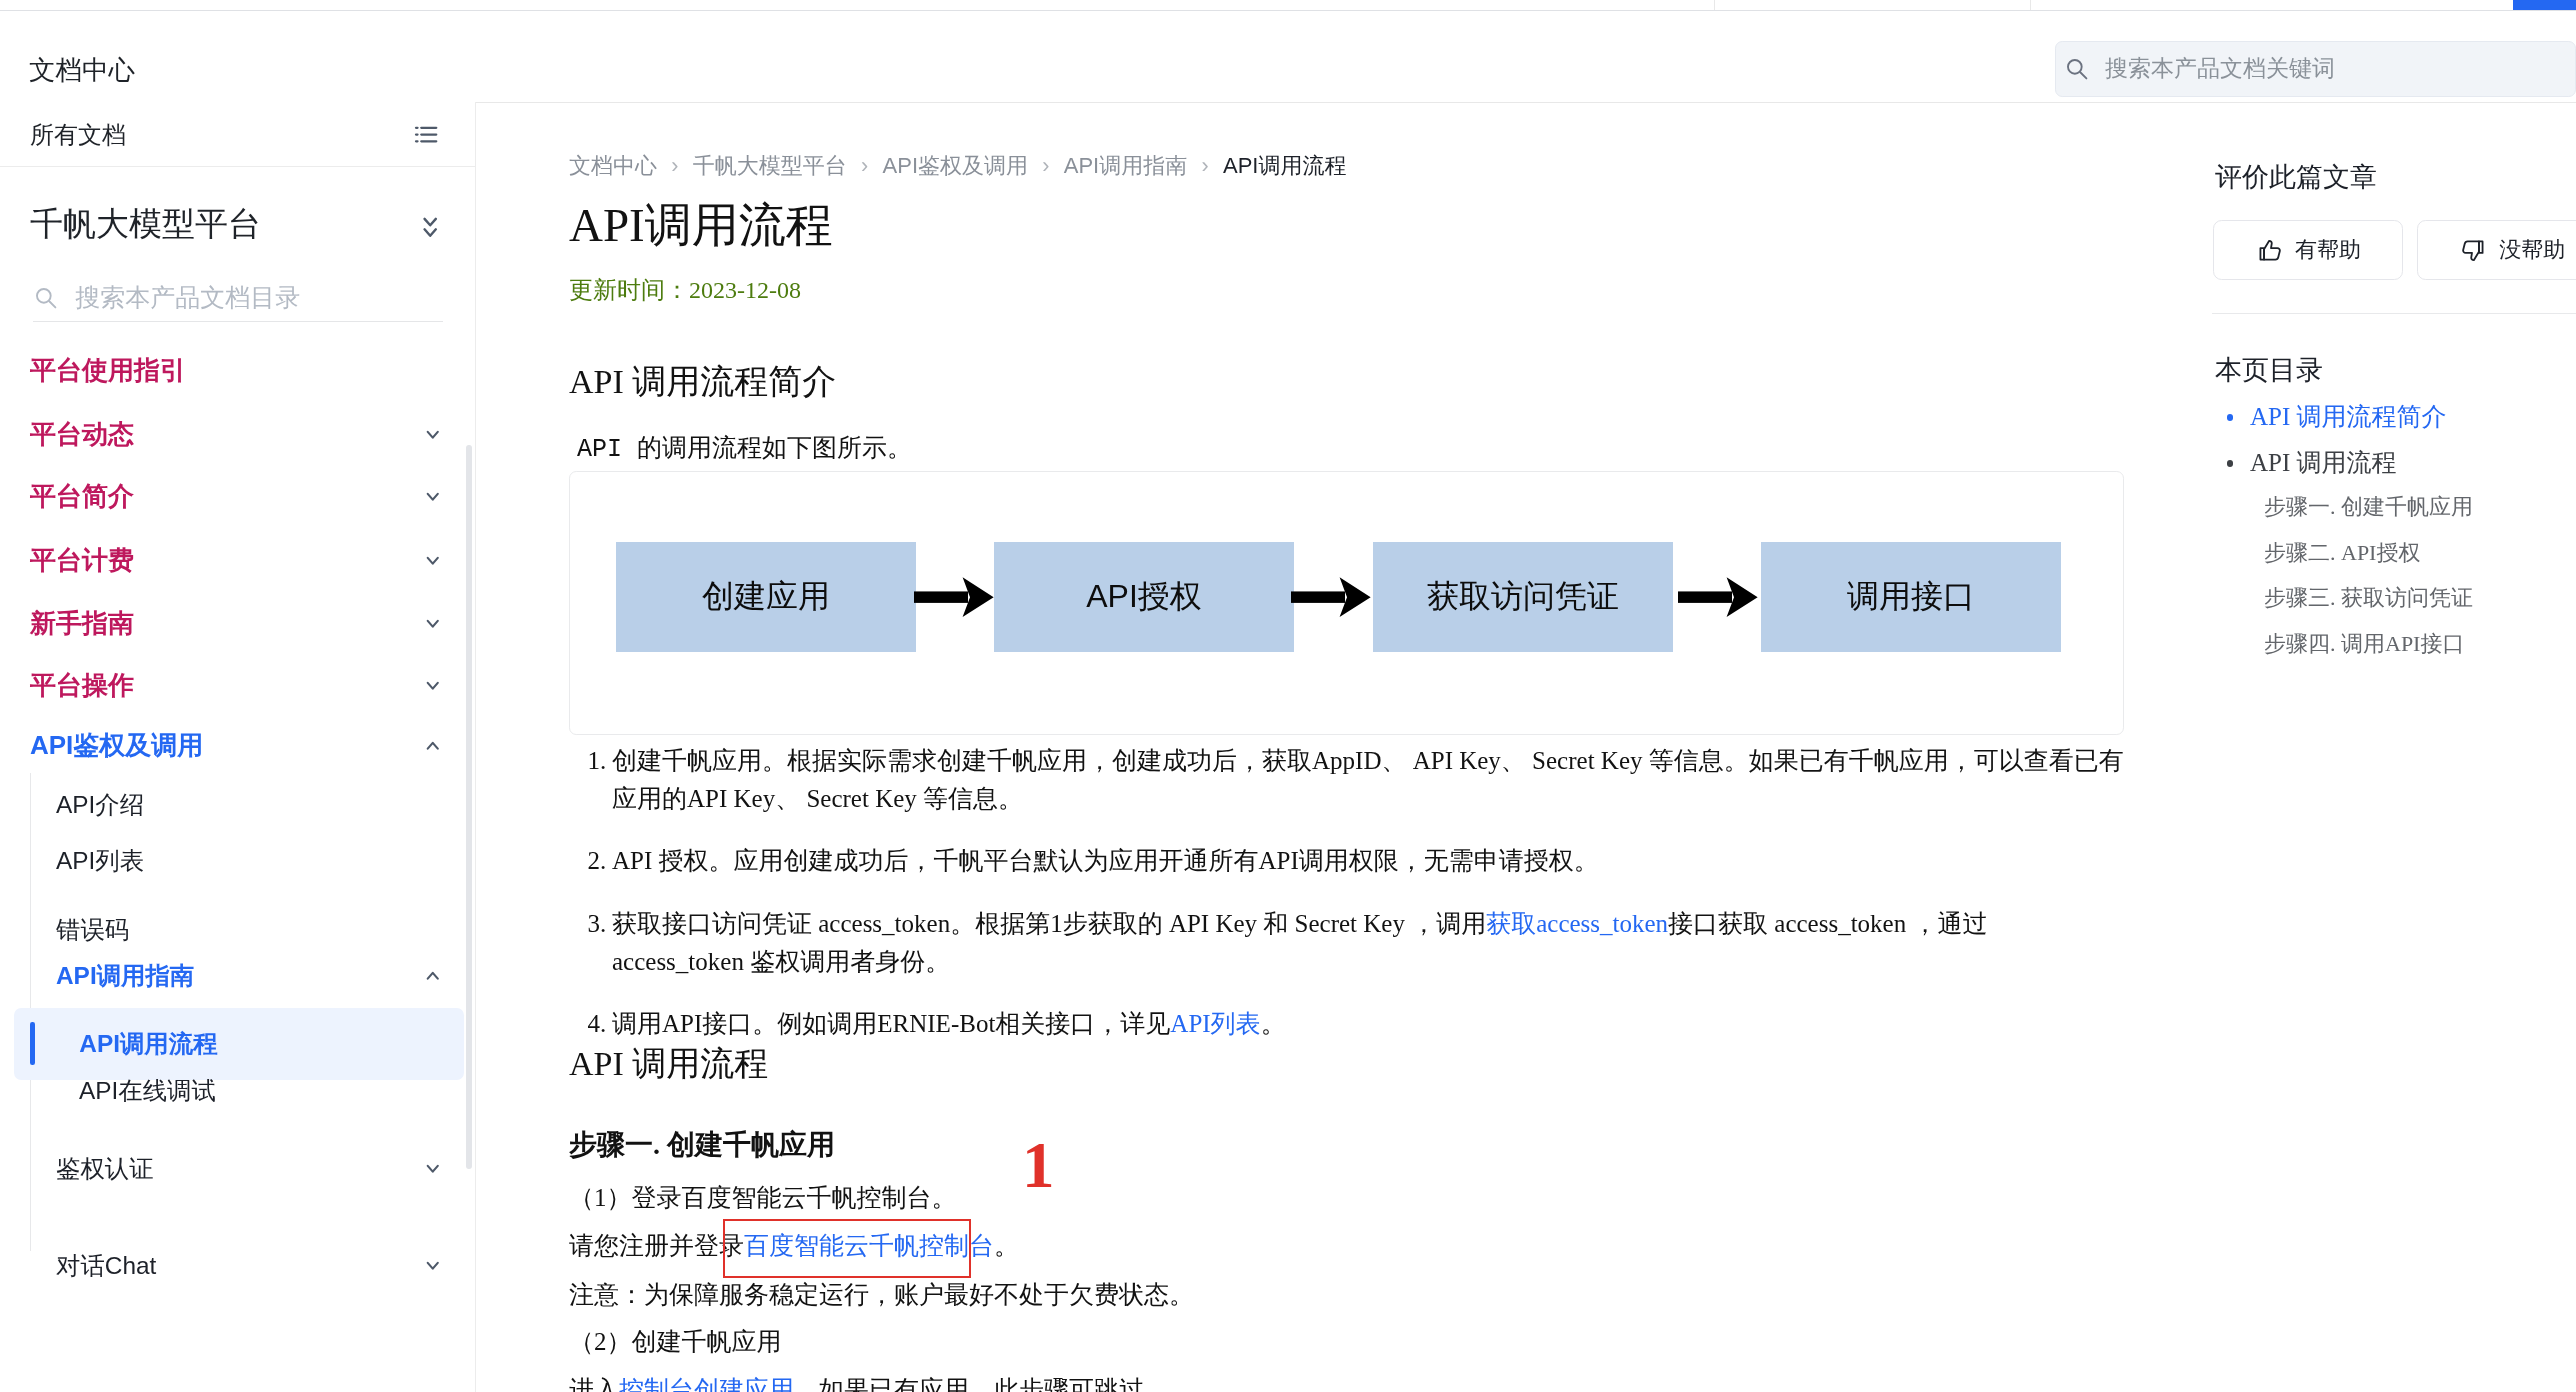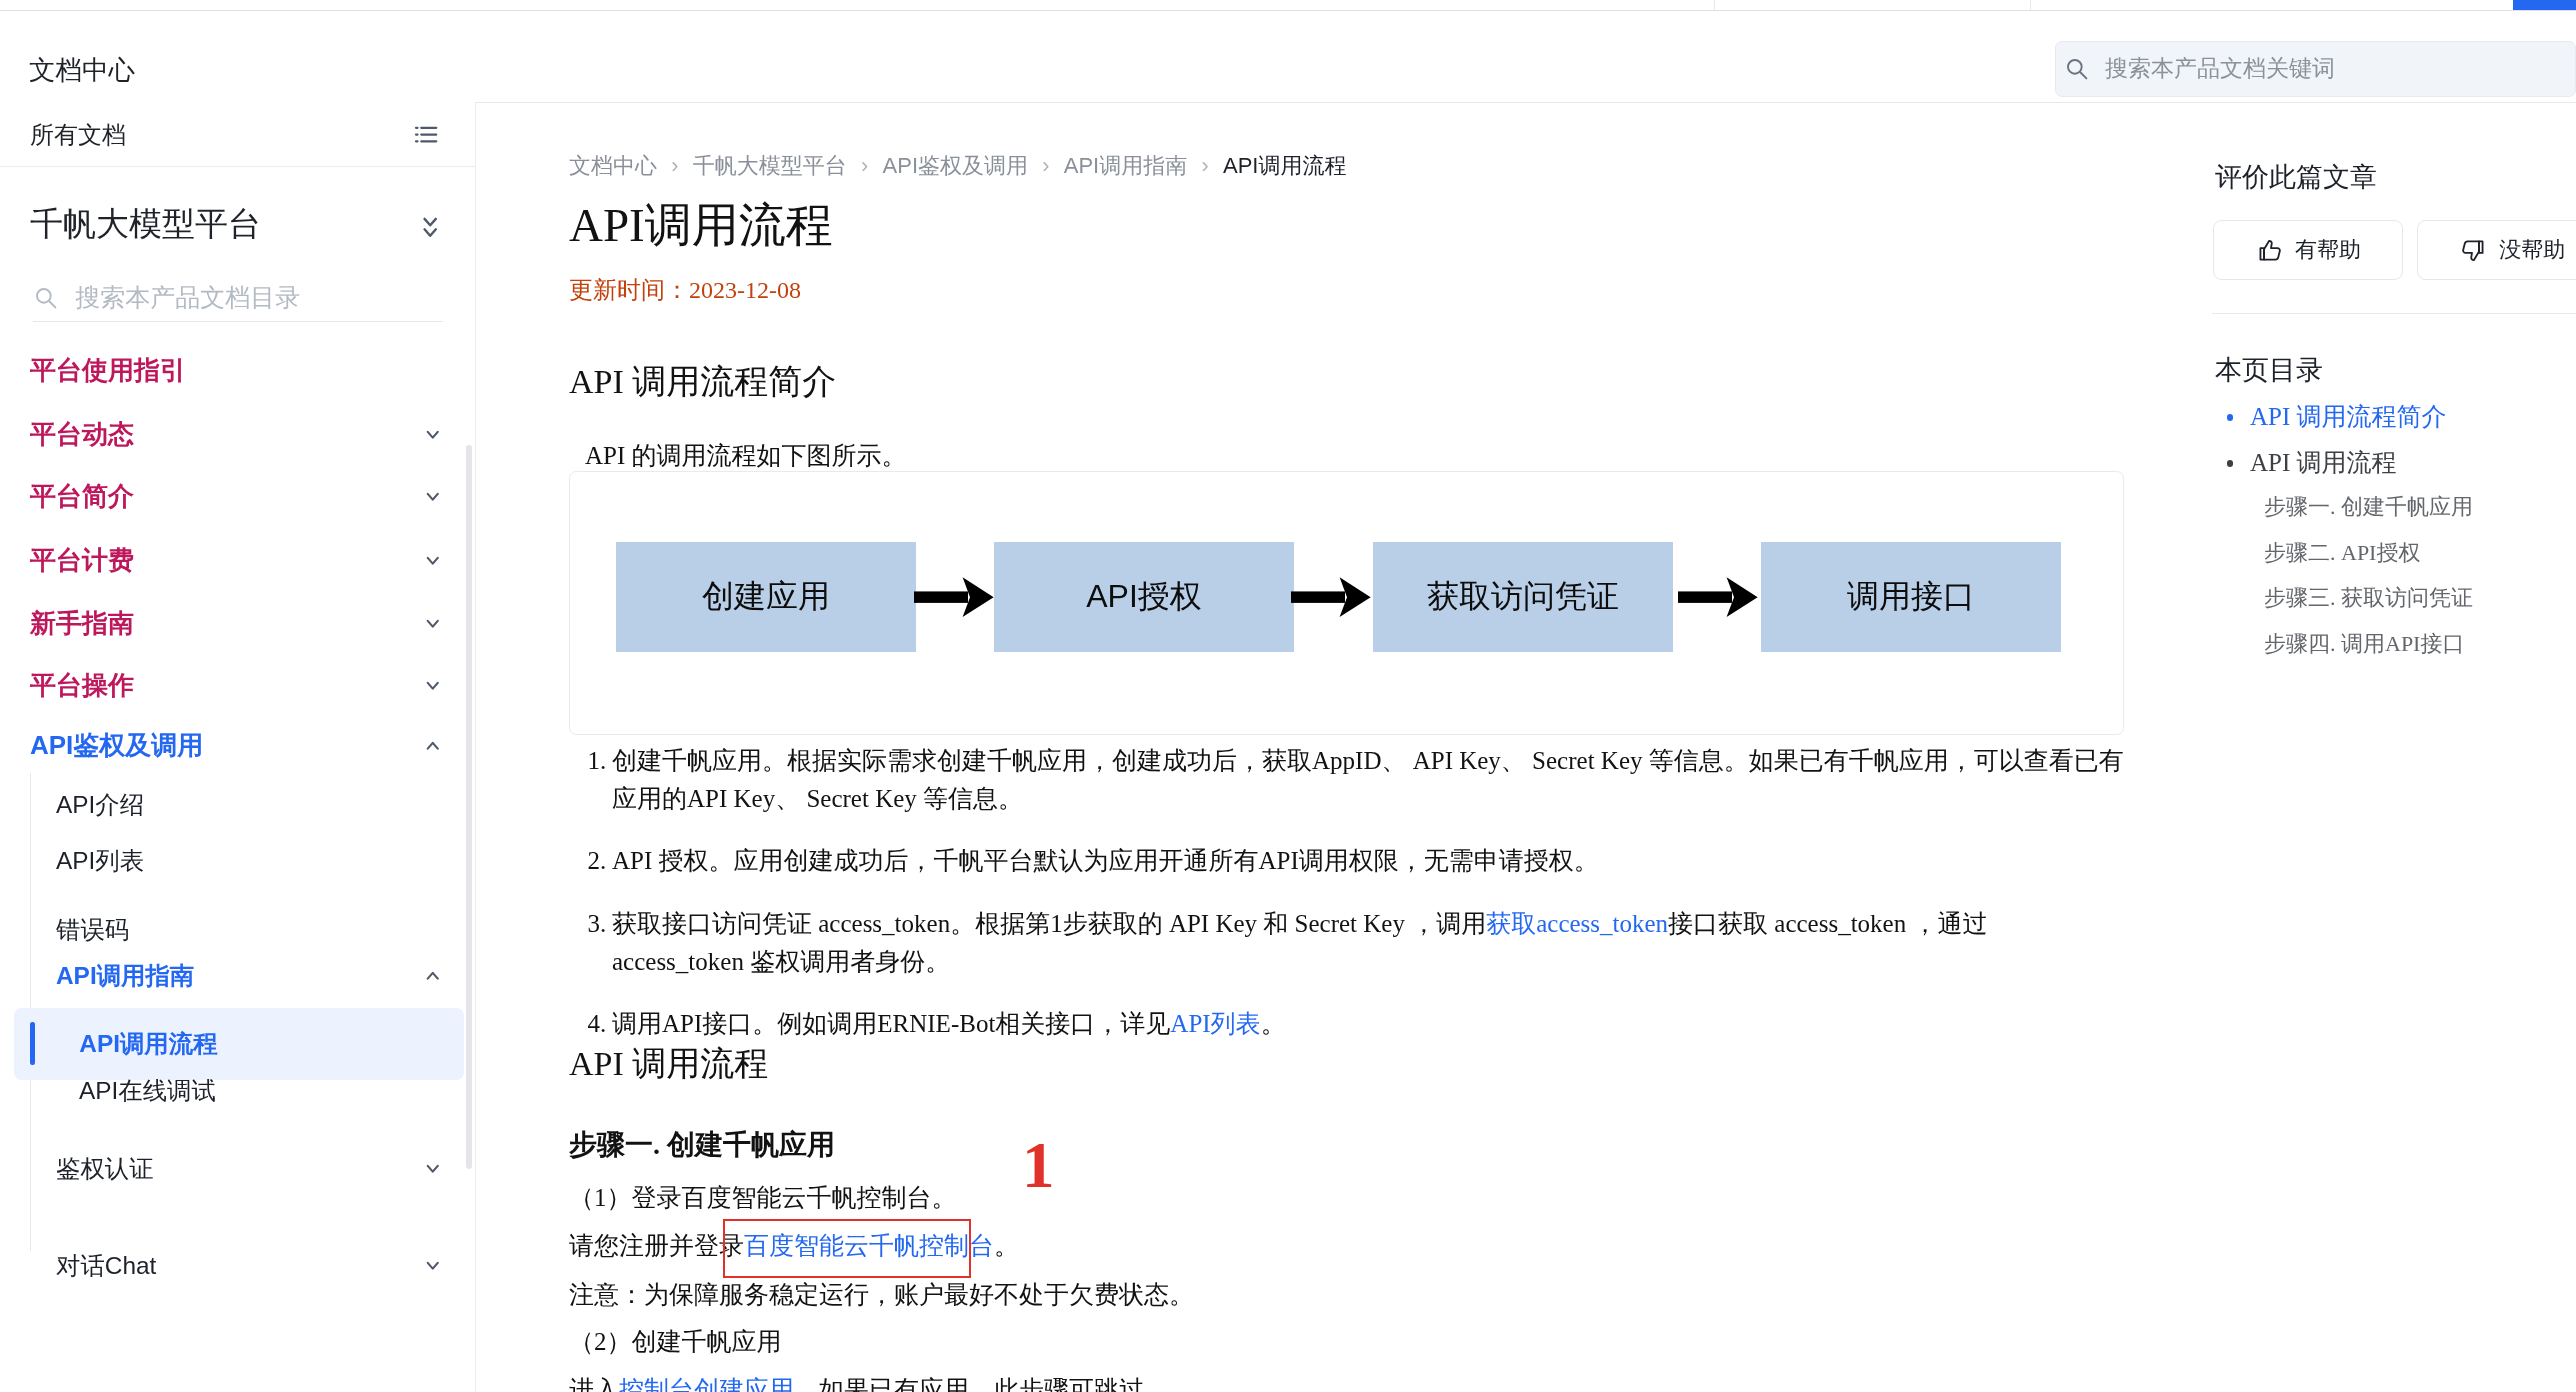"更新时间：2023-12-08" .meta { color: #c2410c -> #4d7c0f }
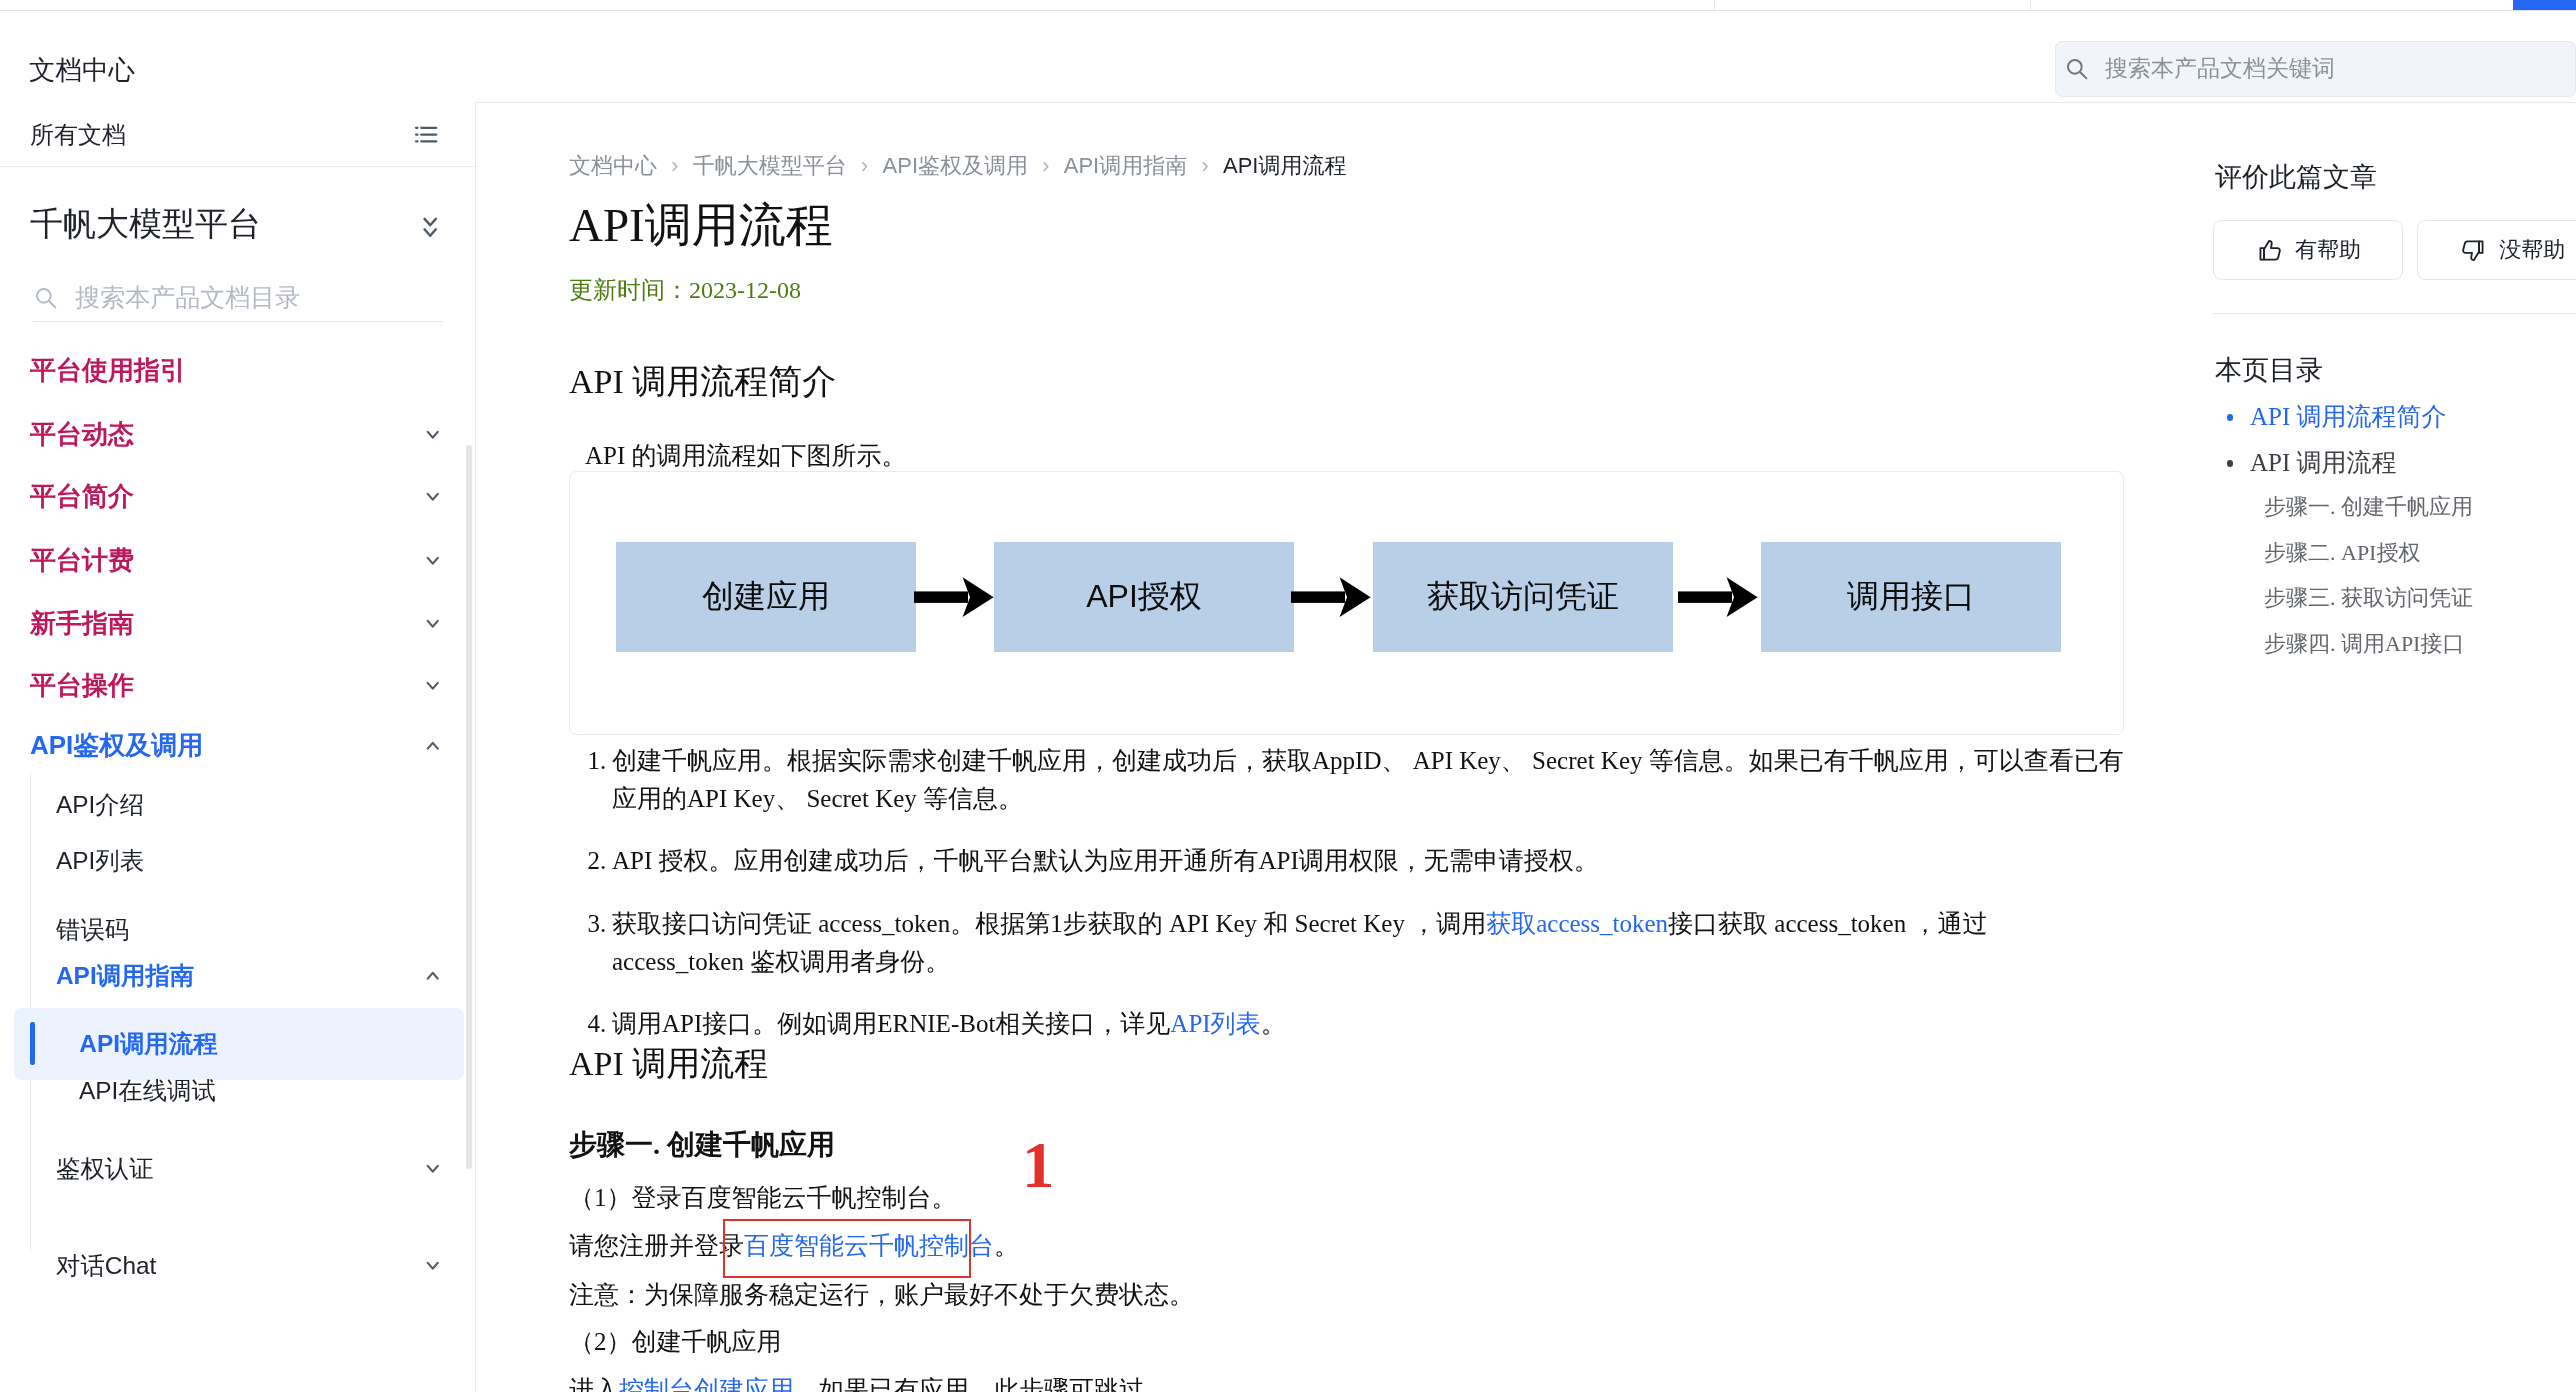"API 的调用流程如下图所示。" p.pintro { font-family: none -> Liberation Mono, monospace; margin: 16px -> 8px }
